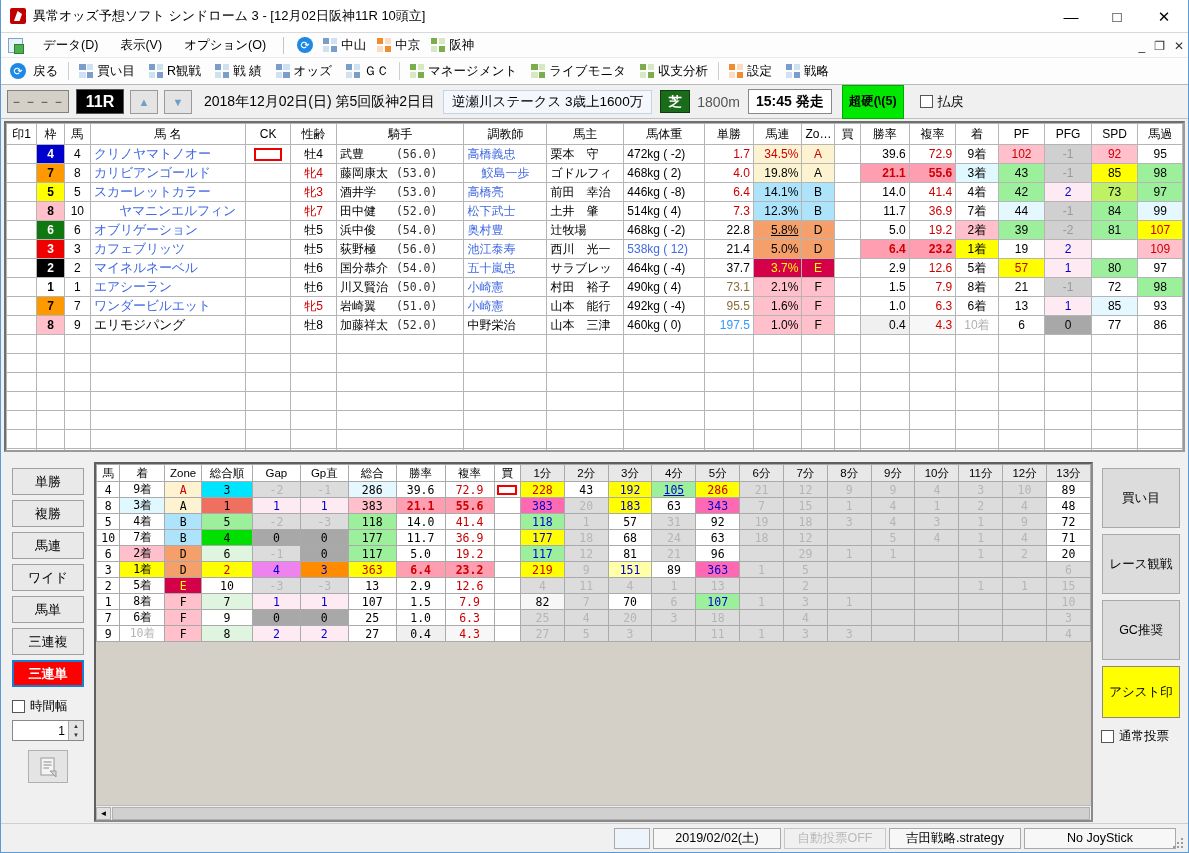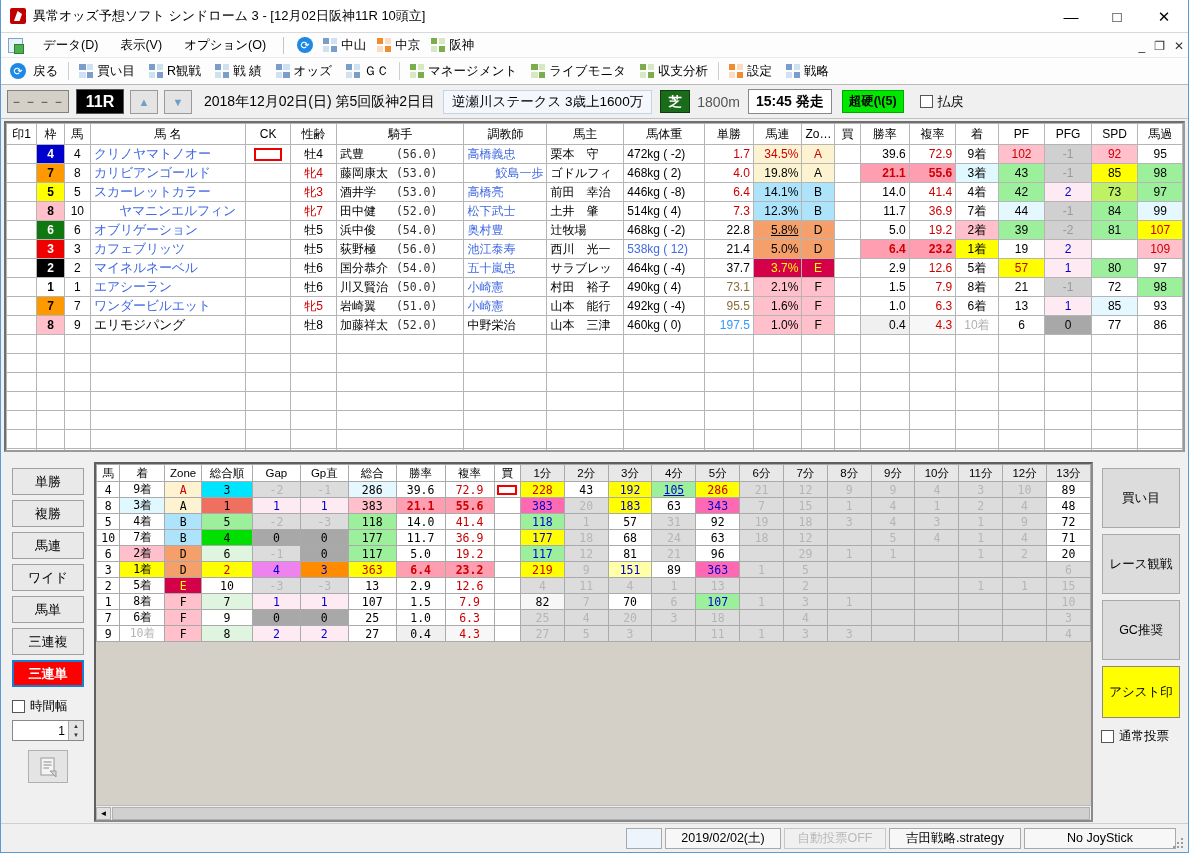"超硬(\(5)" .cond { height: 23px -> 34px }
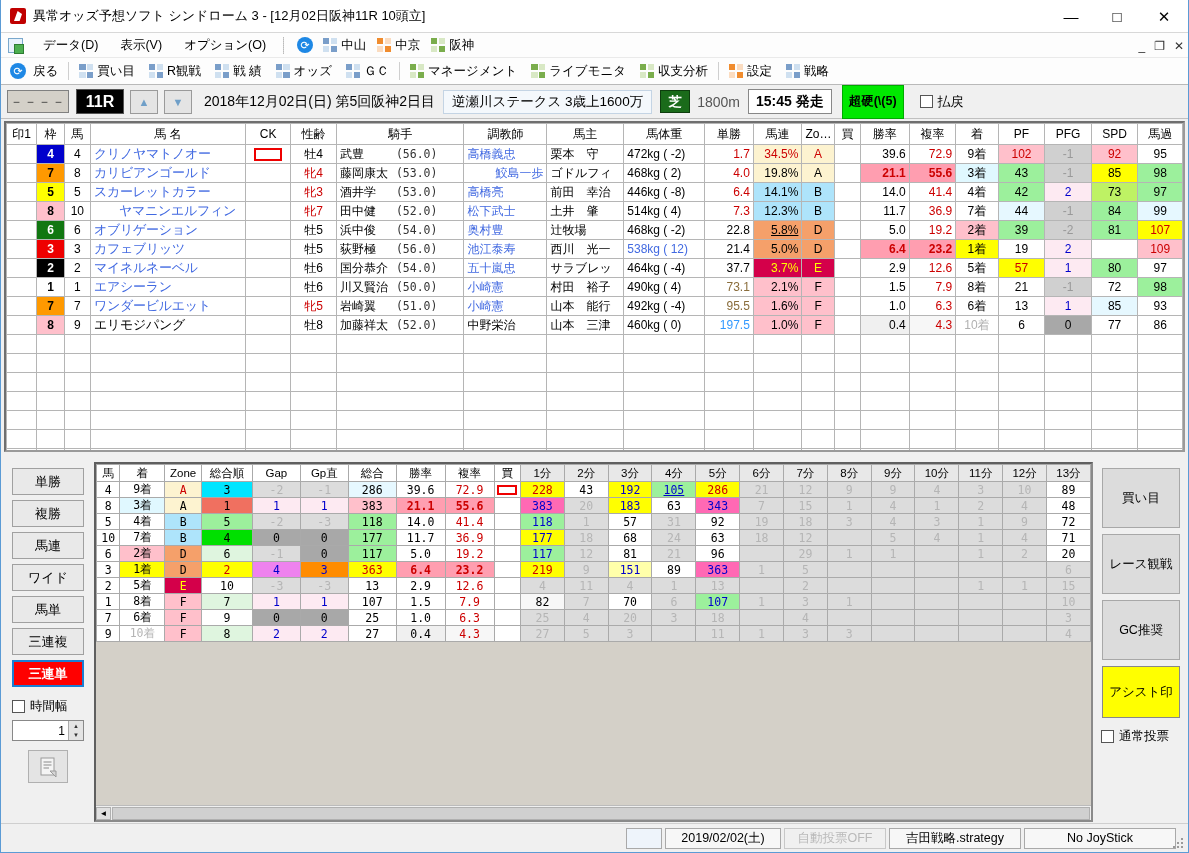"鮫島一歩" td { text-align: right -> center }
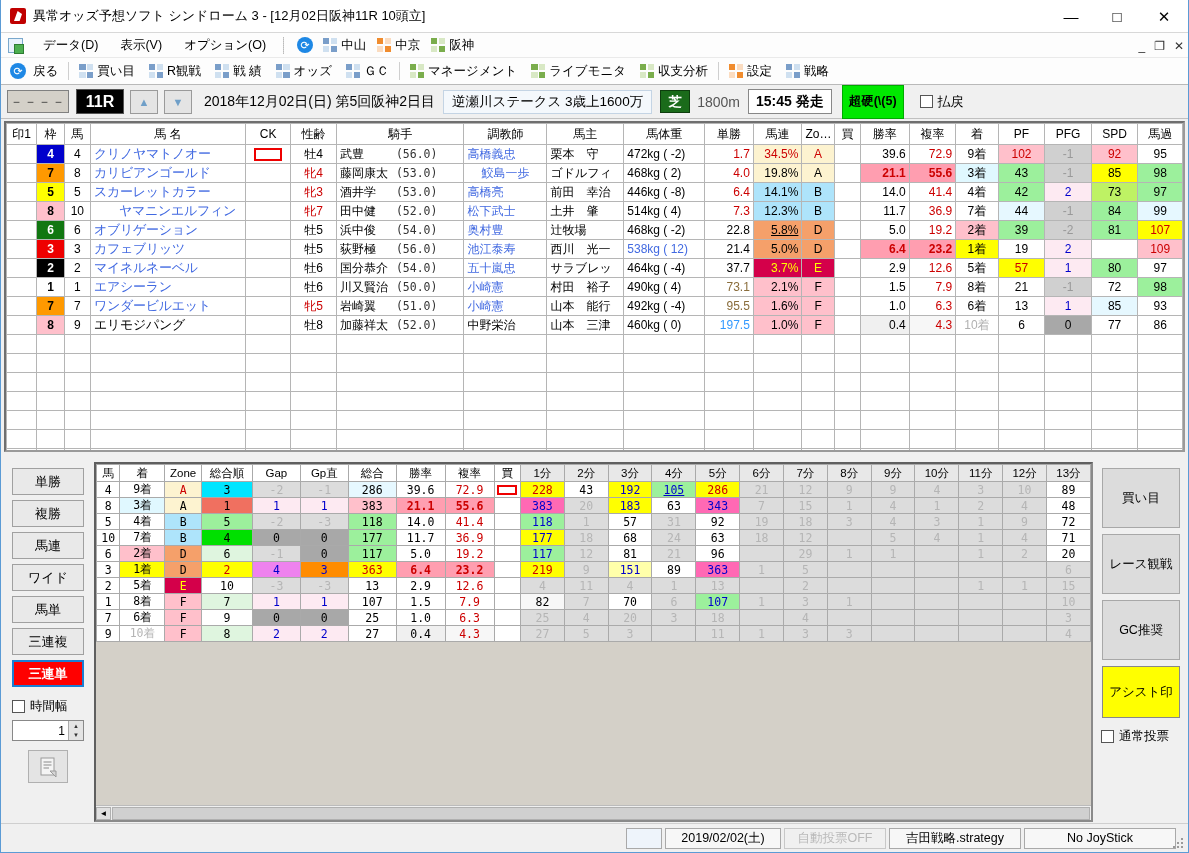"2019/02/02(土)" div.sb-seg { width: 116px -> 128px }
